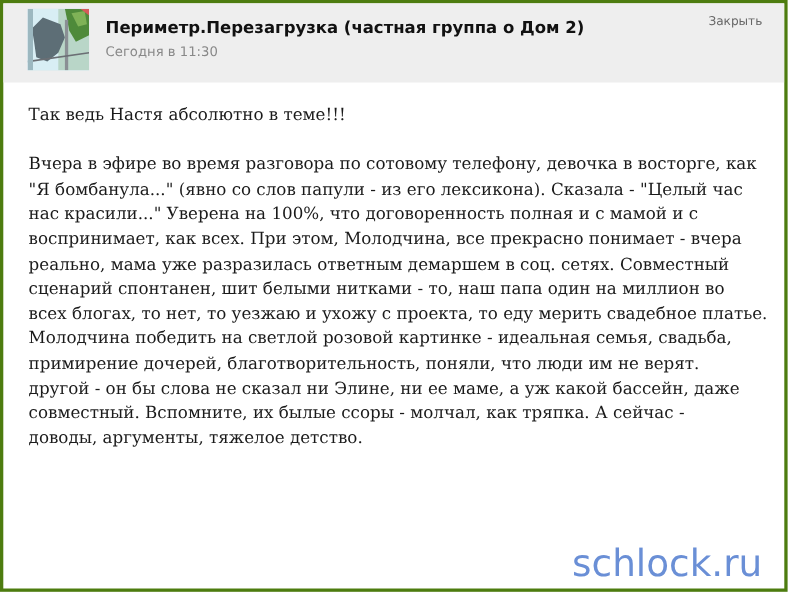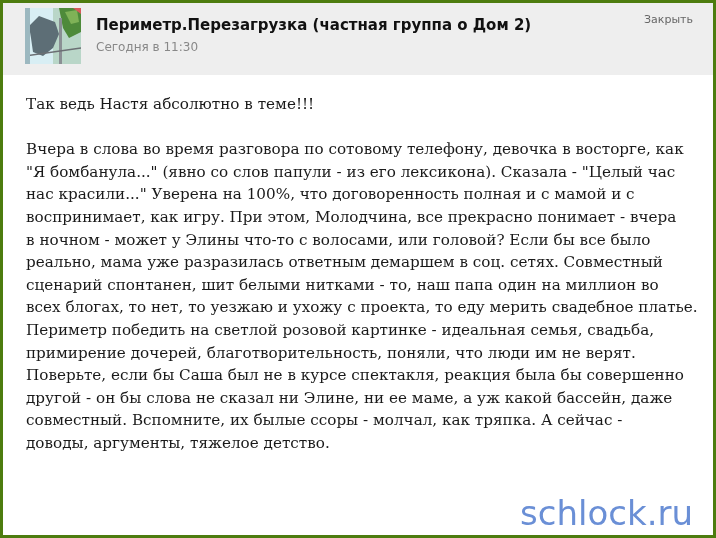"Вчера в слова во время" span.line { text: слова -> эфире }
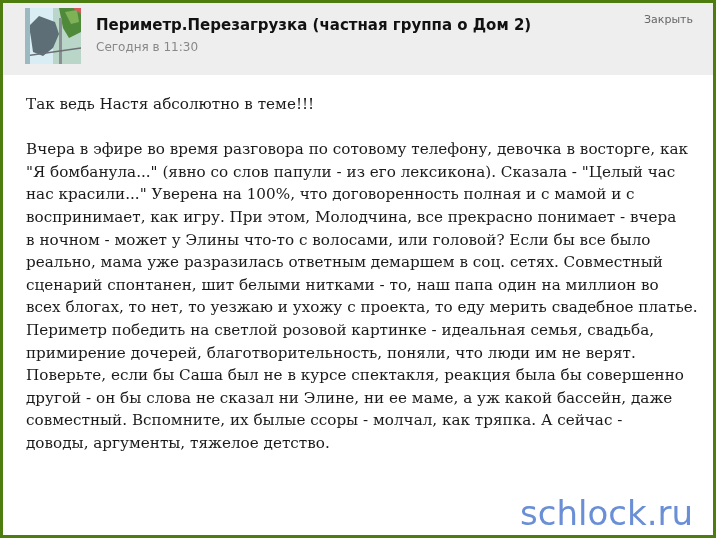"воспринимает, как игру. При этом," span.line { text: игру -> всех }
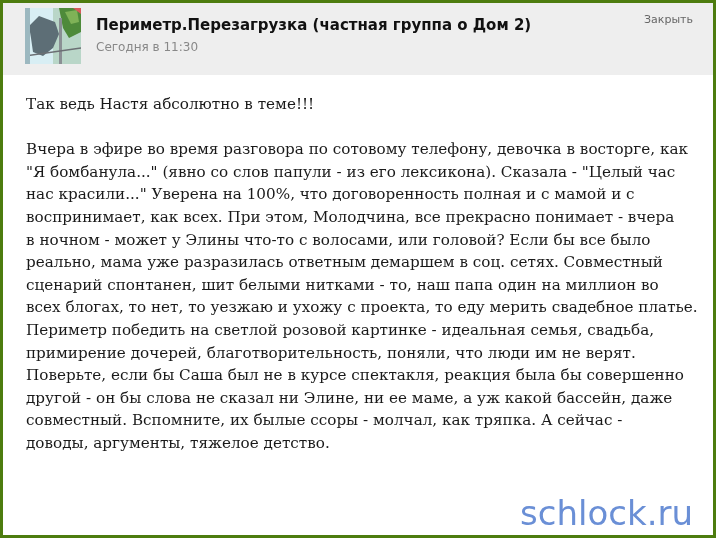"в ночном - может у" span.line { html: <span>в ночном - может у Элины что-то с волосами, или головой? Если бы все было</span> -> none }
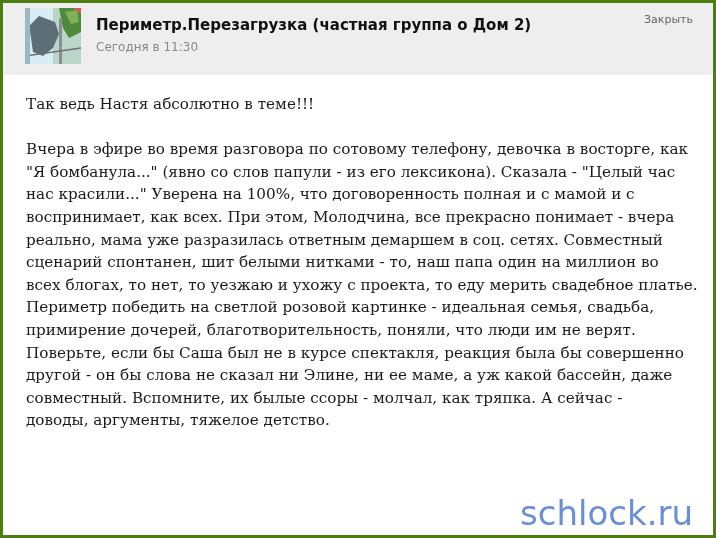"Периметр победить на светлой розовой" span.line { text: Периметр -> Молодчина }
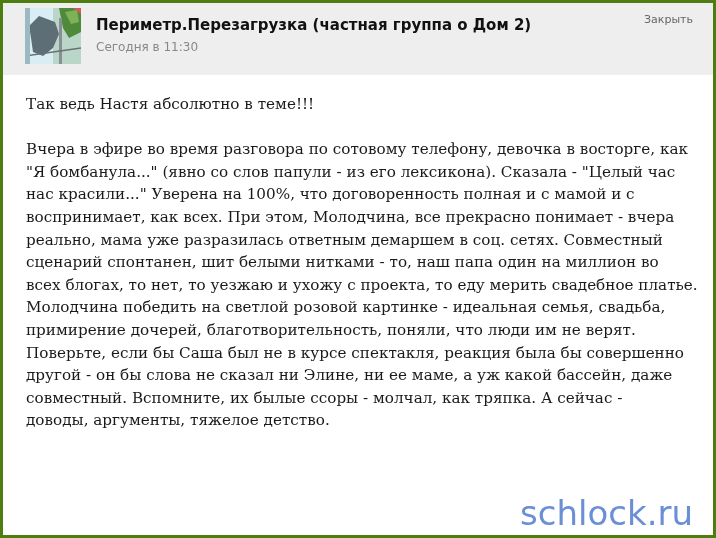"Поверьте, если бы Саша был" span.line { html: <span>Поверьте, если бы Саша был не в курсе спектакля, реакция была бы совершенно</span> -> none }
